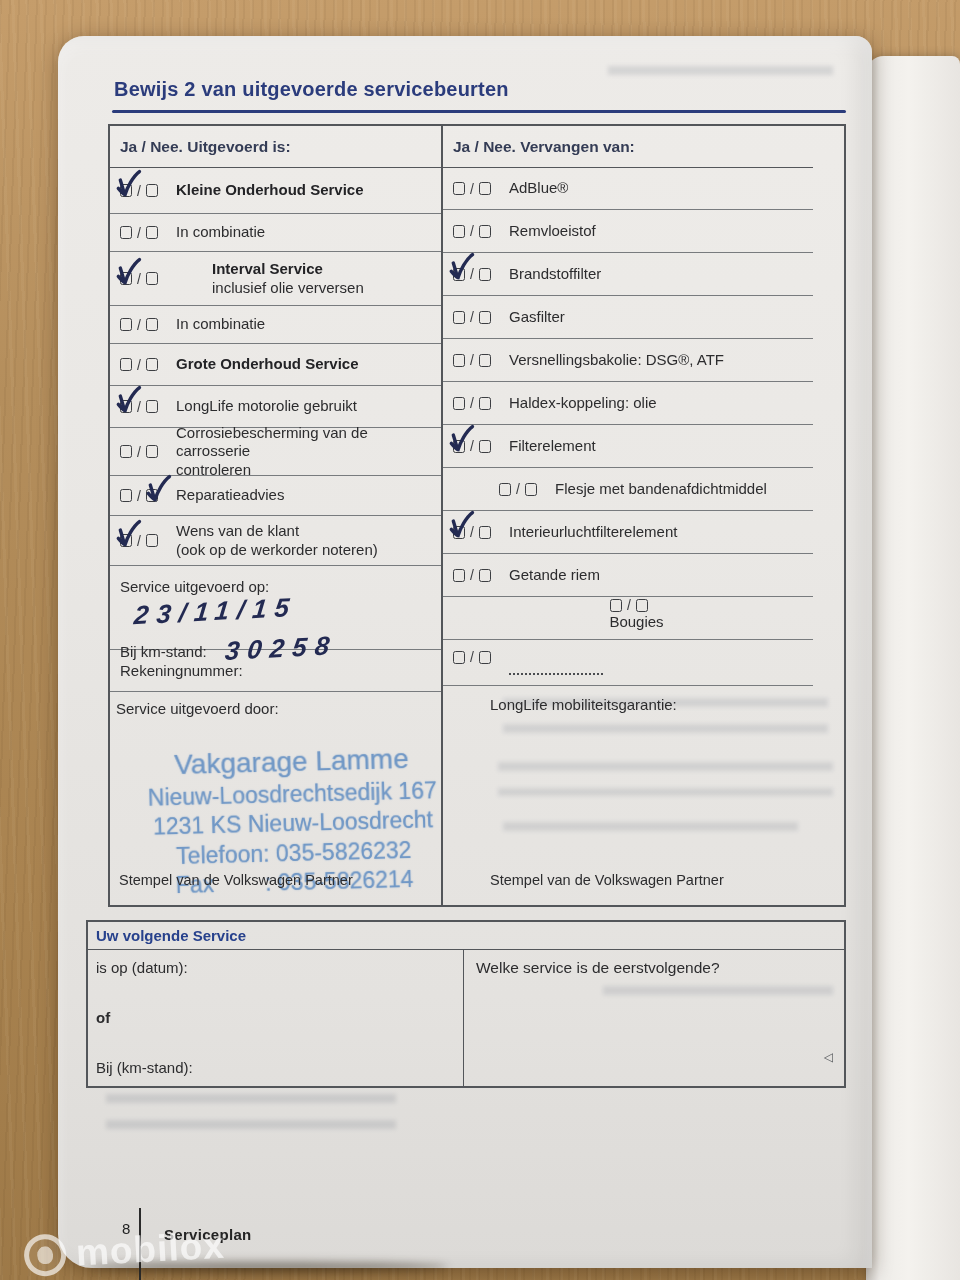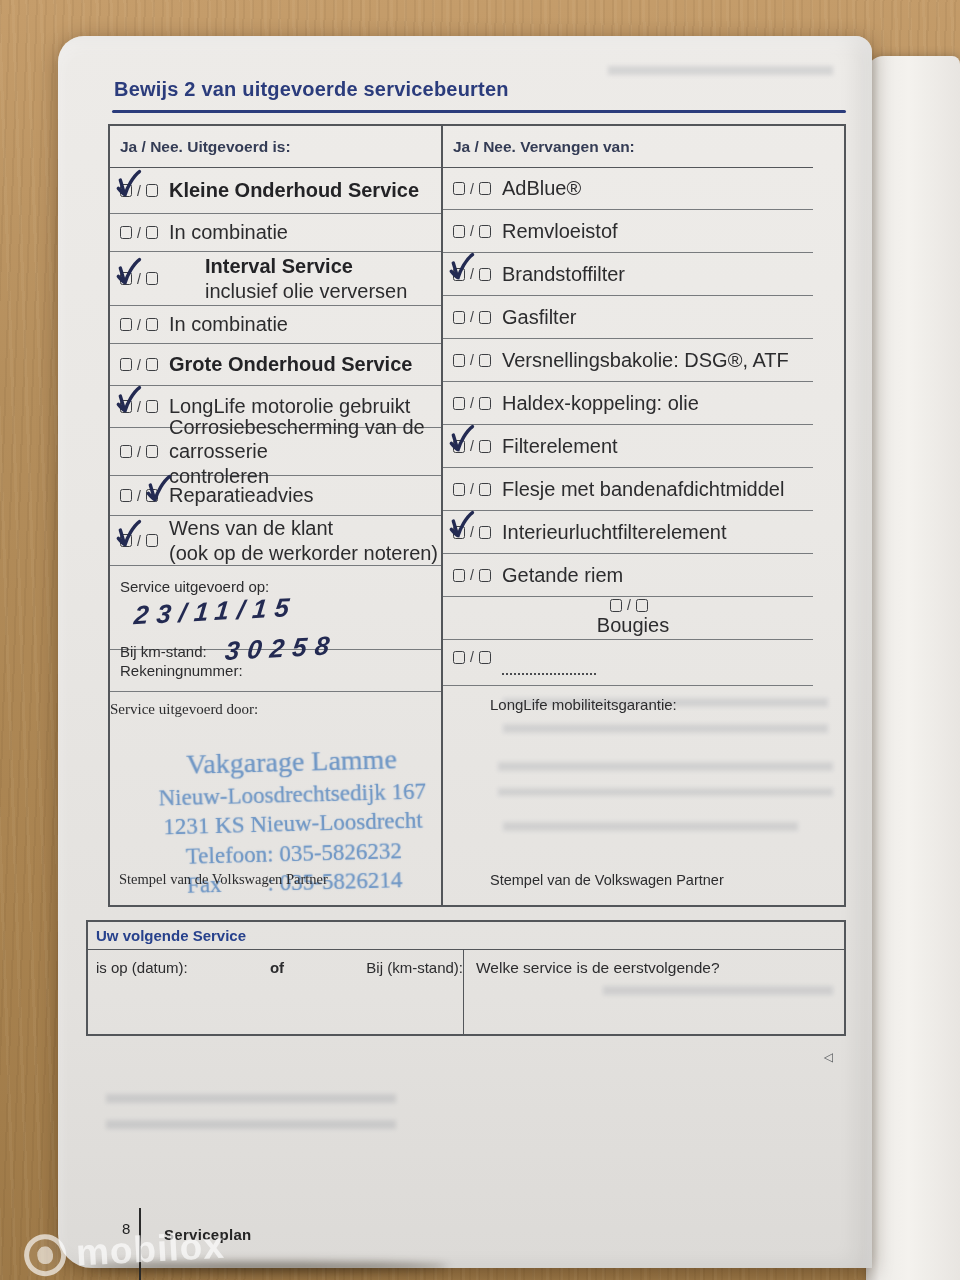"Kleine Onderhoud Service" .lbl { font-size: 20px -> 15px; margin-left: 3px -> 10px }
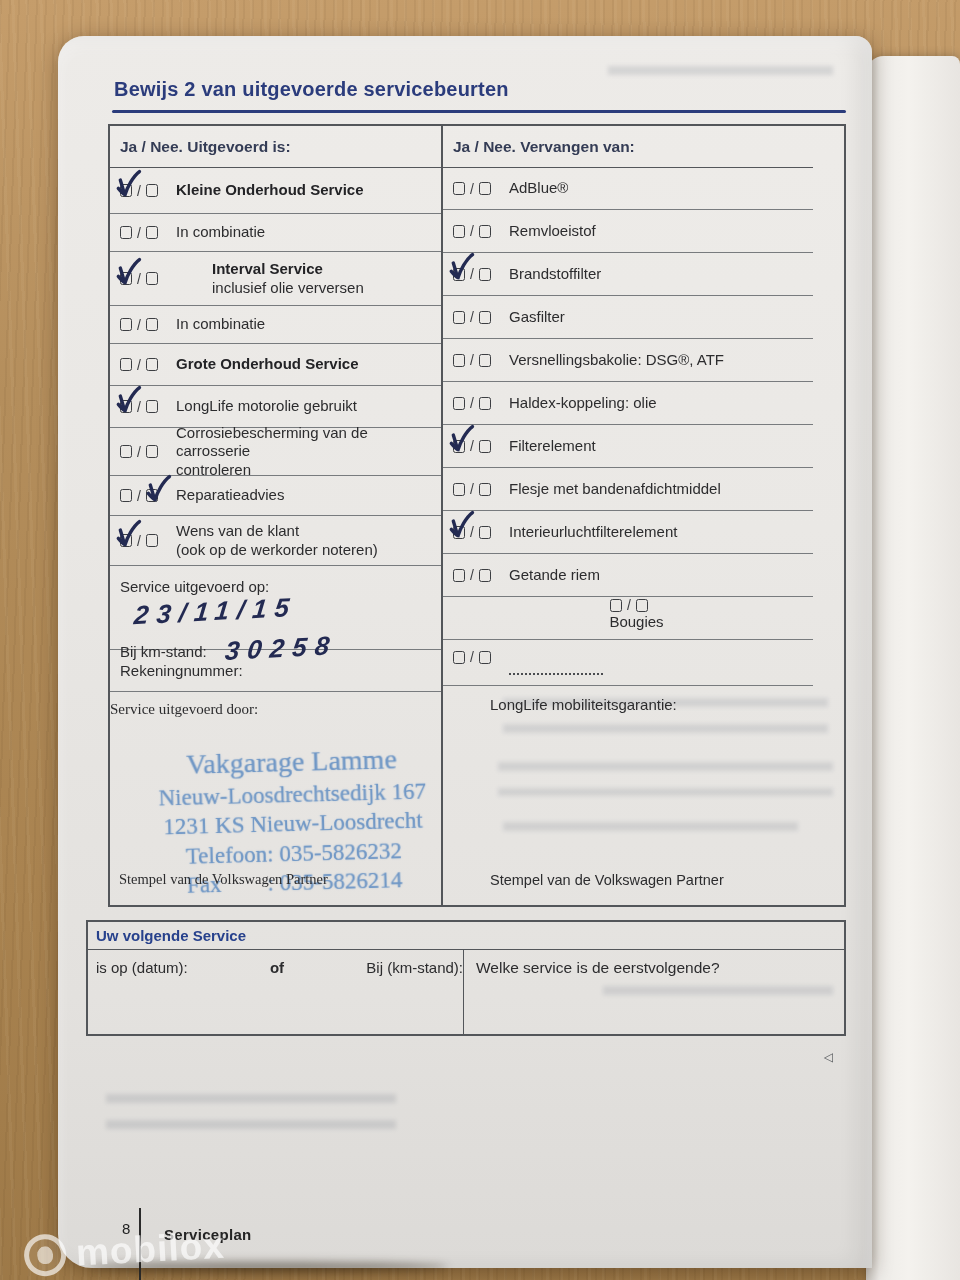"Flesje met bandenafdichtmiddel" div.row { justify-content: none -> center }
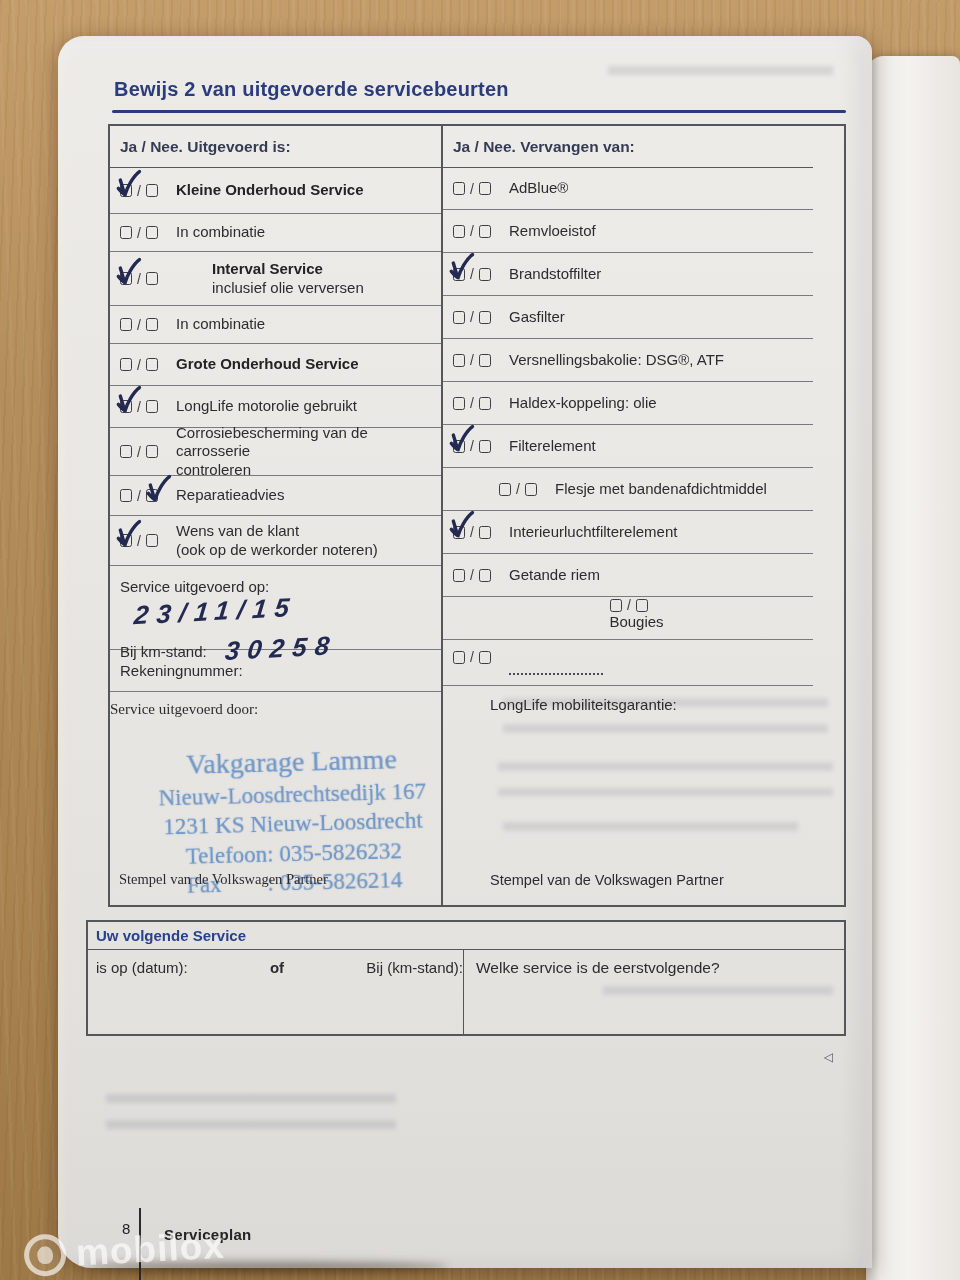"Service uitgevoerd door:" .performed-cell { font-family: Liberation Serif, serif -> none; padding: 8px 0 0 0 -> 8px 0 0 6px }
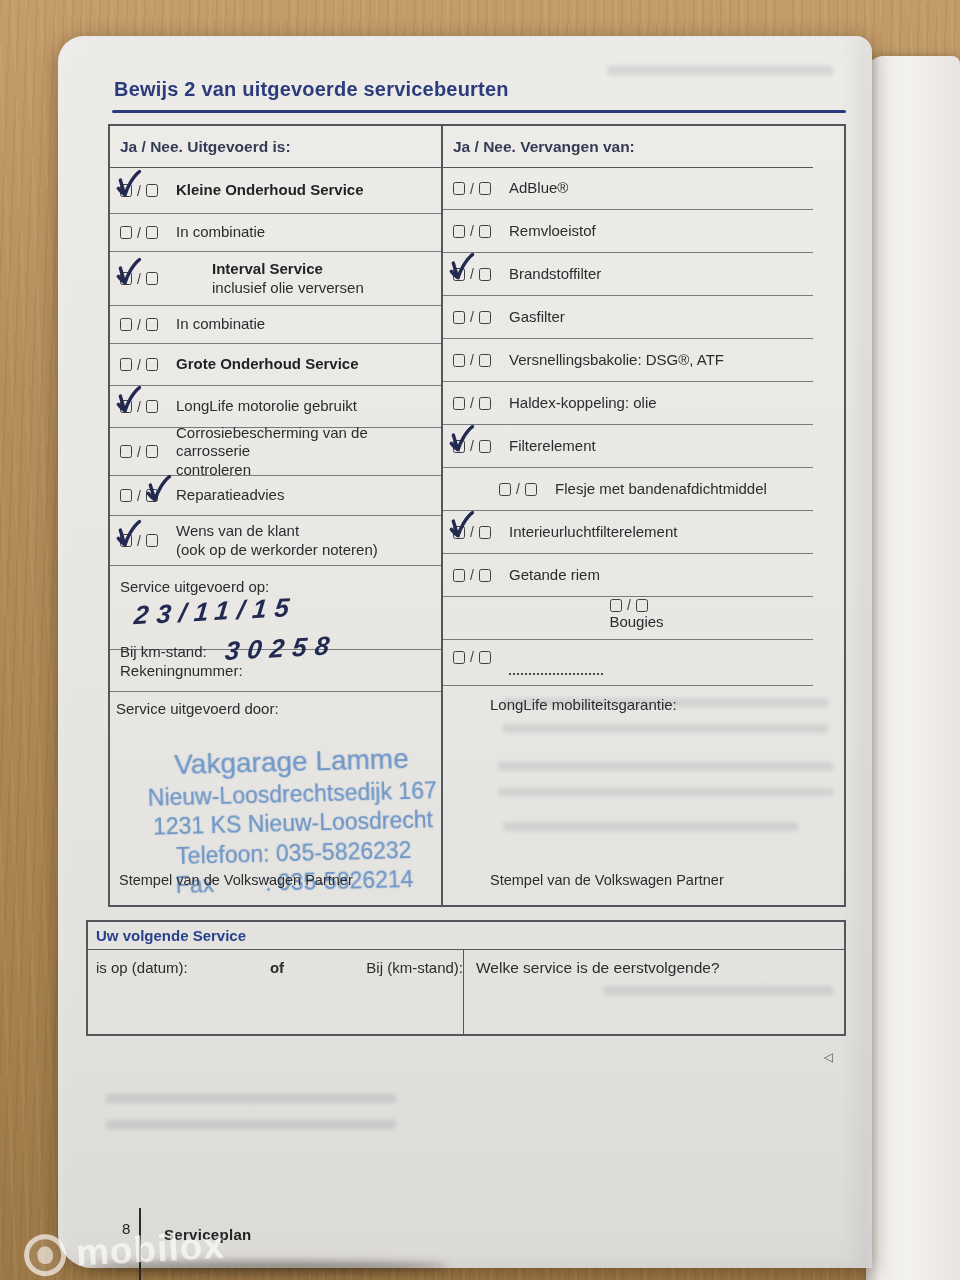"Uw volgende Service" .next-box { height: 116px -> 168px }
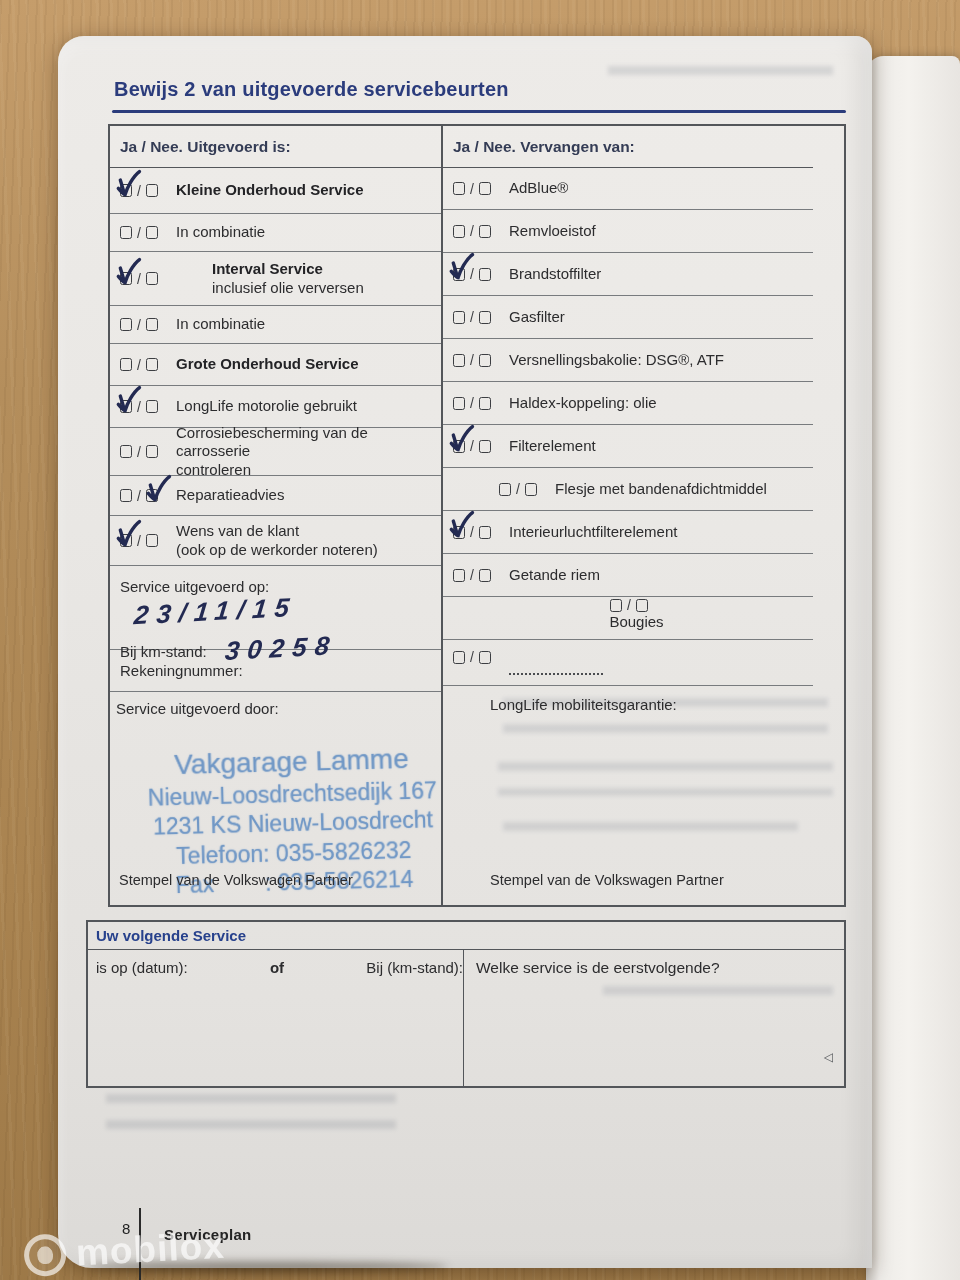"is op (datum):" .next-left { flex-direction: row -> column }
